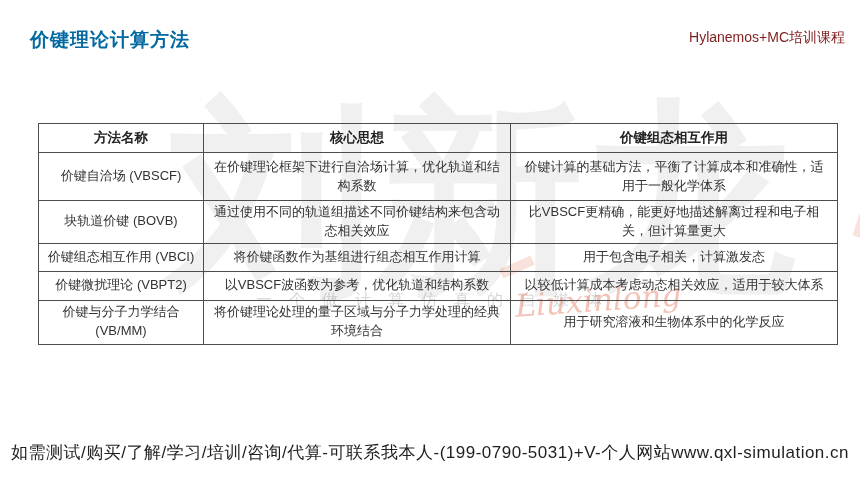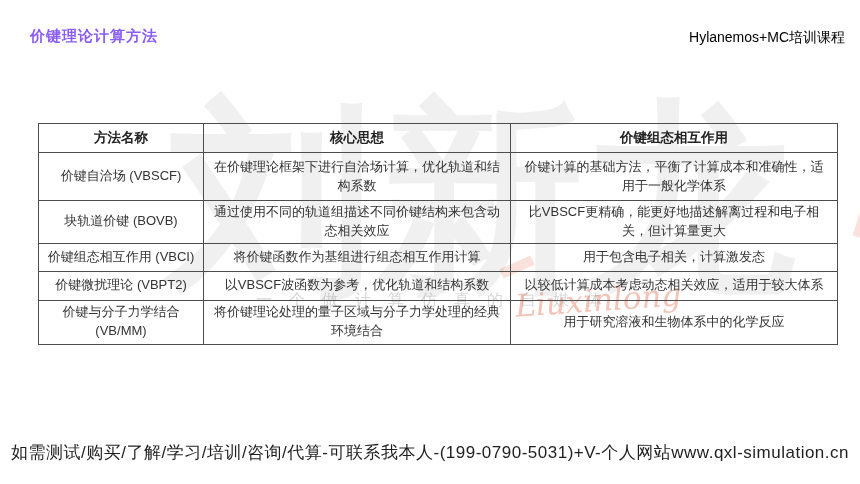"价键理论计算方法" .page-title { color: #8b5cf6 -> #0369a1; font-size: 15px -> 19px }
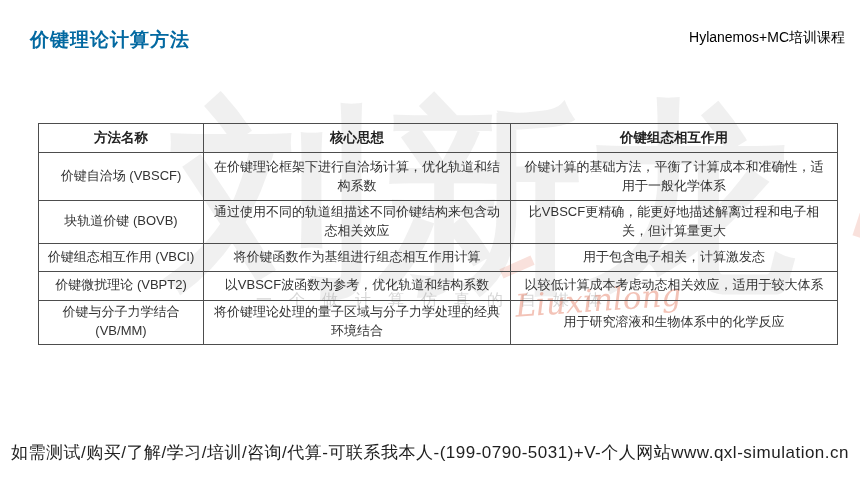"Hylanemos+MC培训课程" .header-right { color: #000000 -> #7f1d1d }
